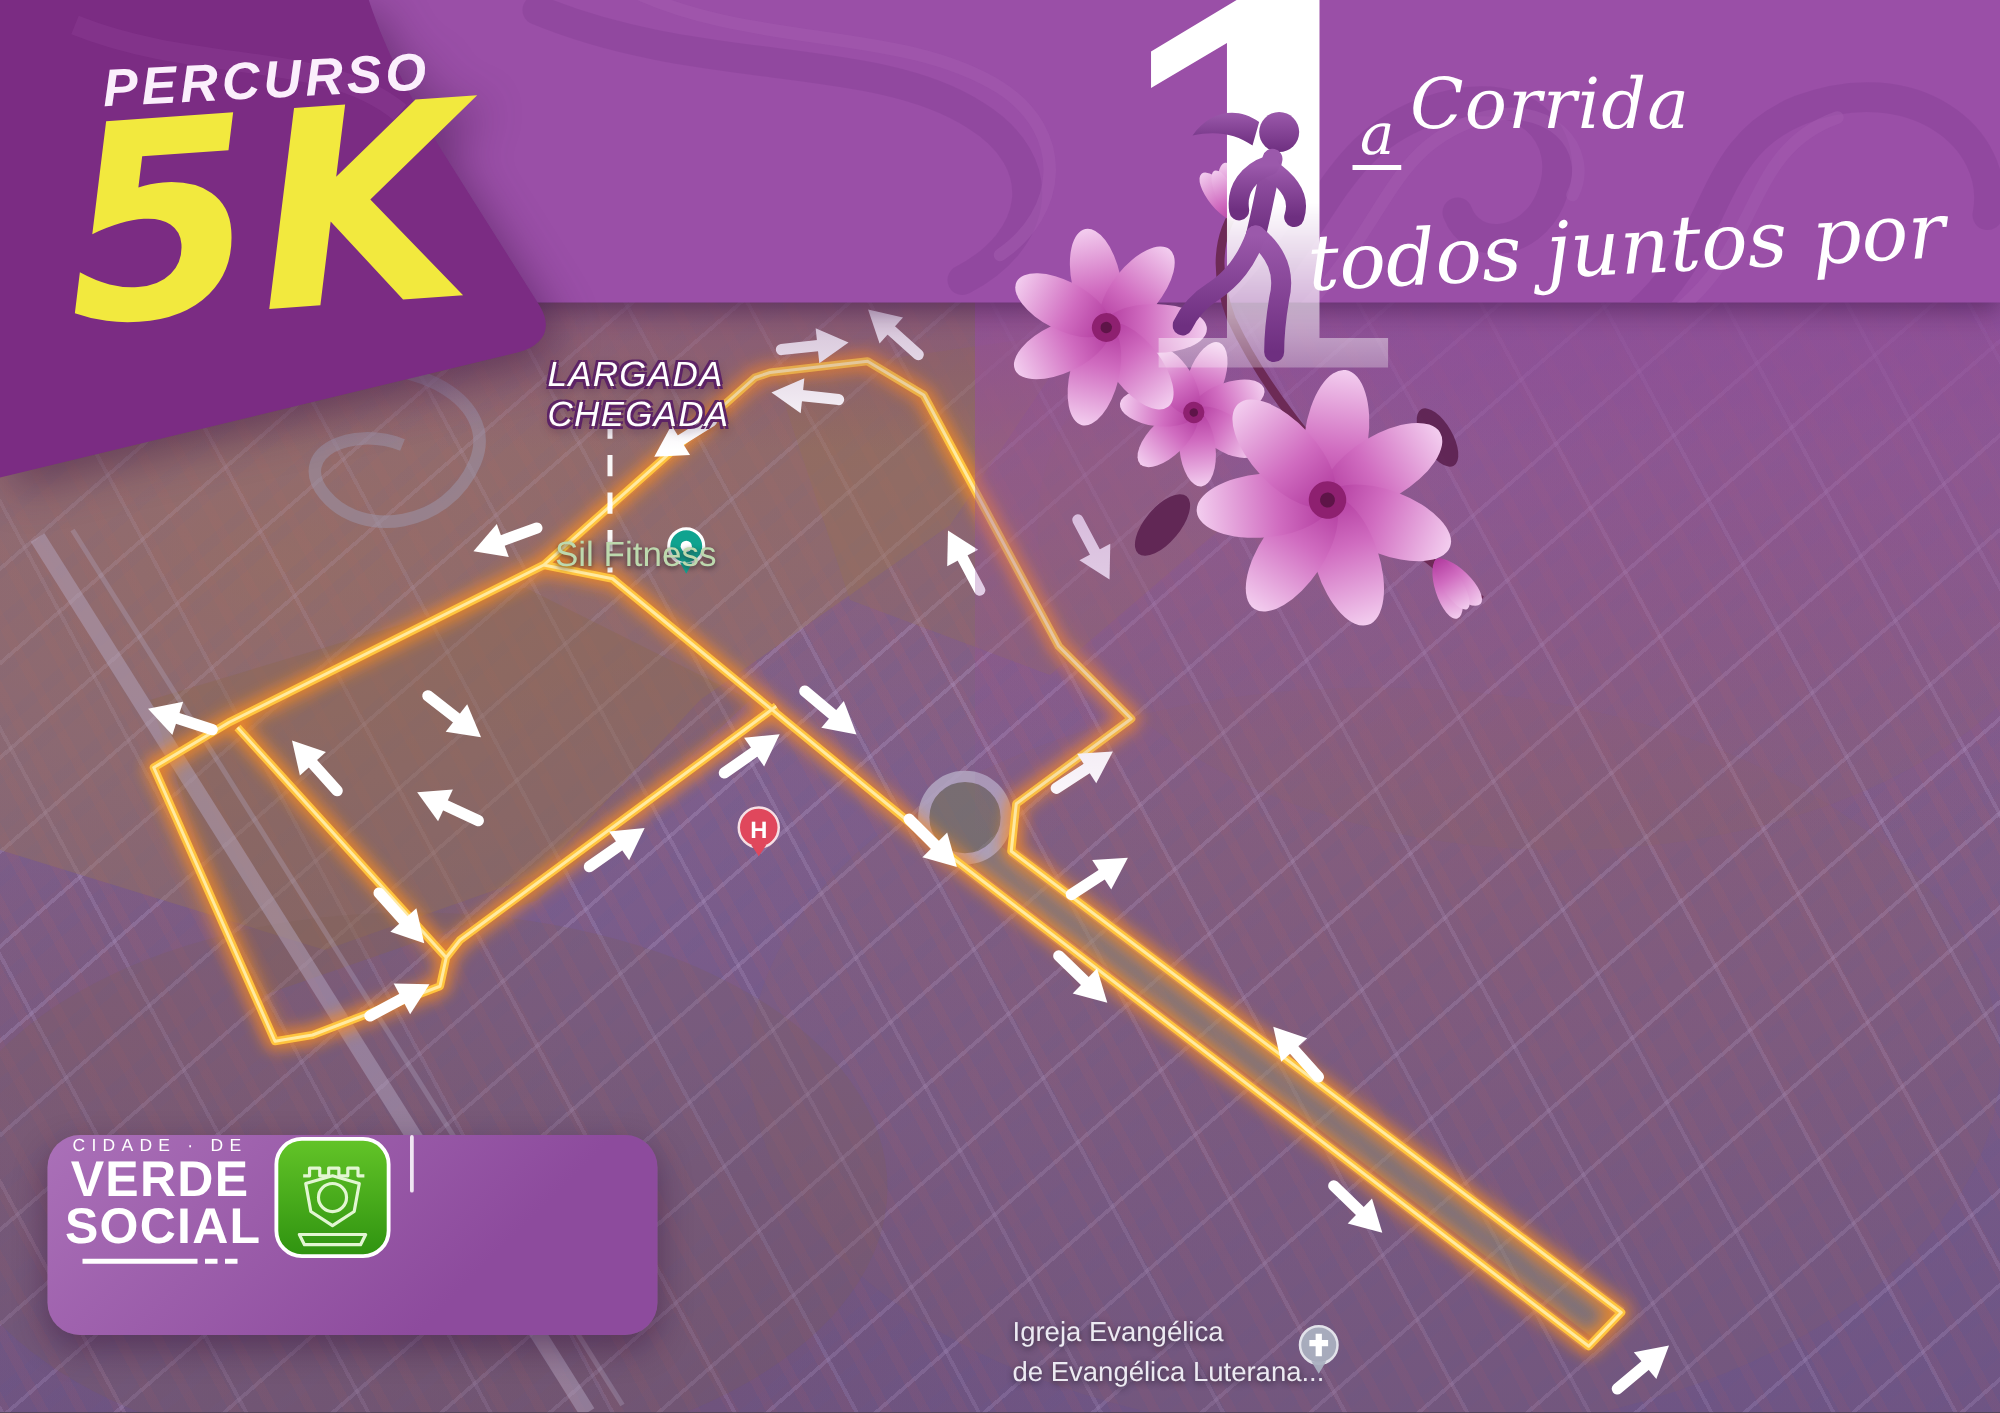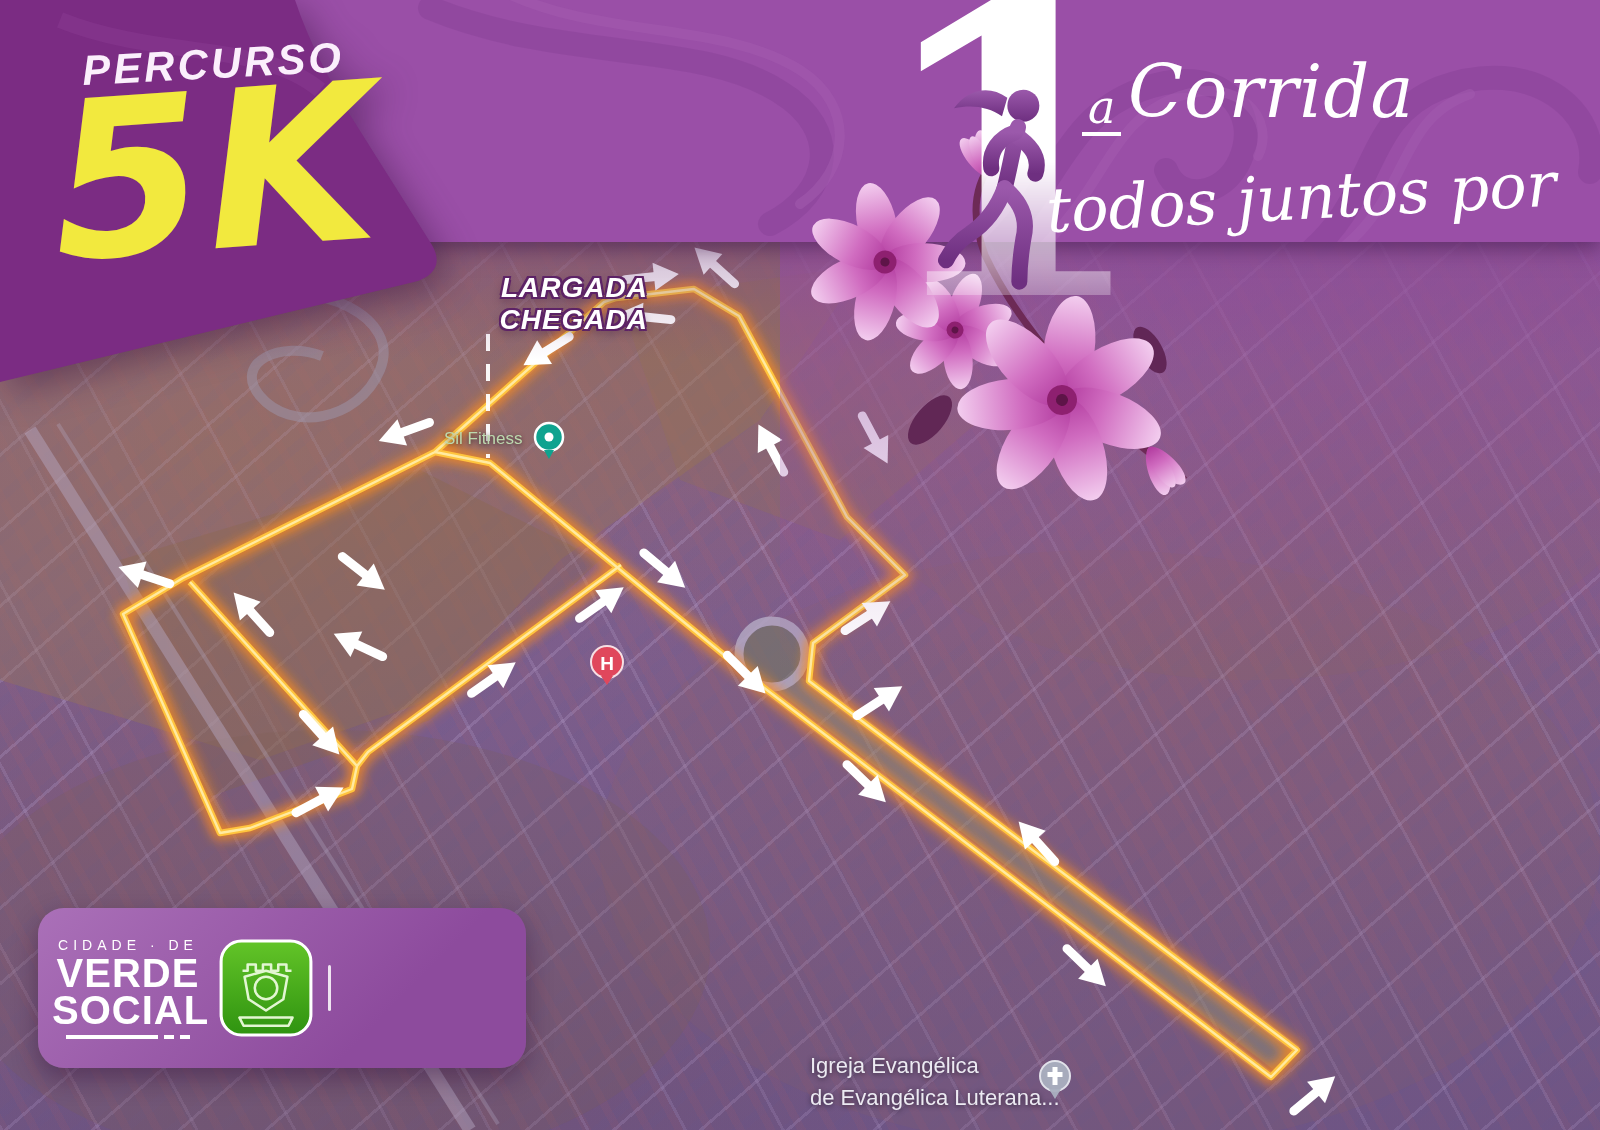"Corrida" .title-corrida { font-size: 72px -> 56px }
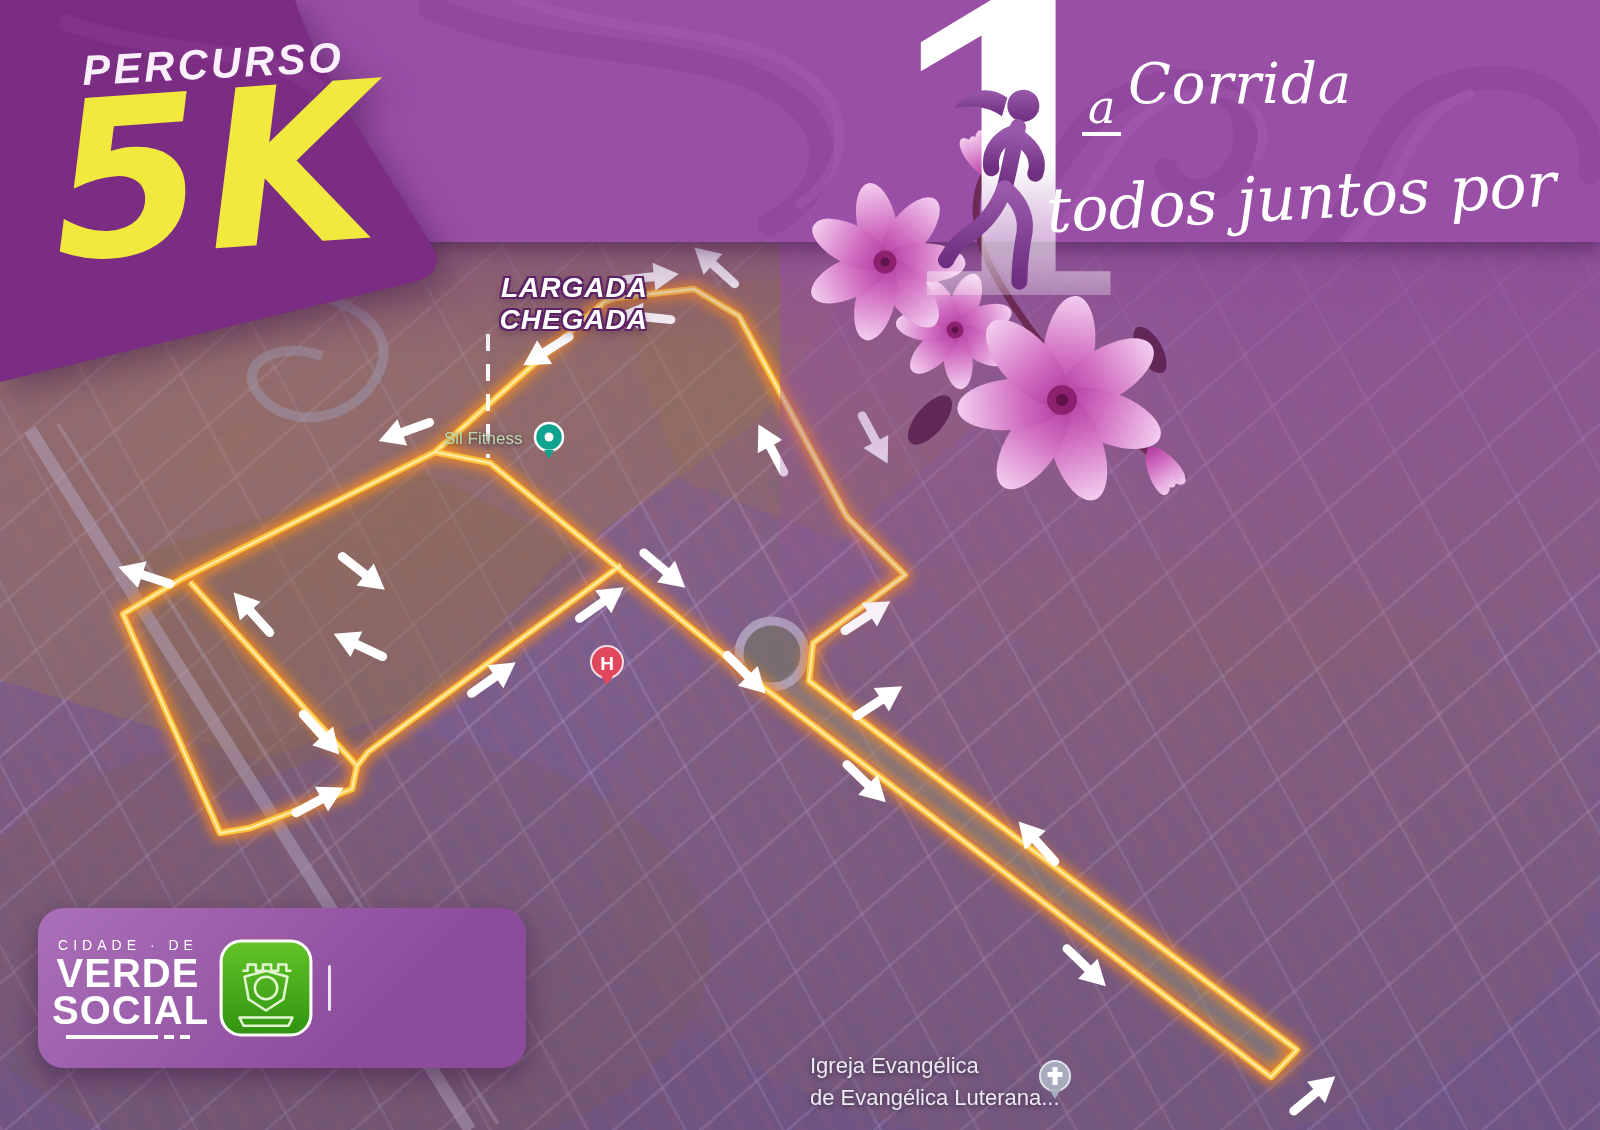"LARGADA" .lbl-startfinish { font-weight: 700 -> 400; text-align: right -> left; top: 272px -> 284px }
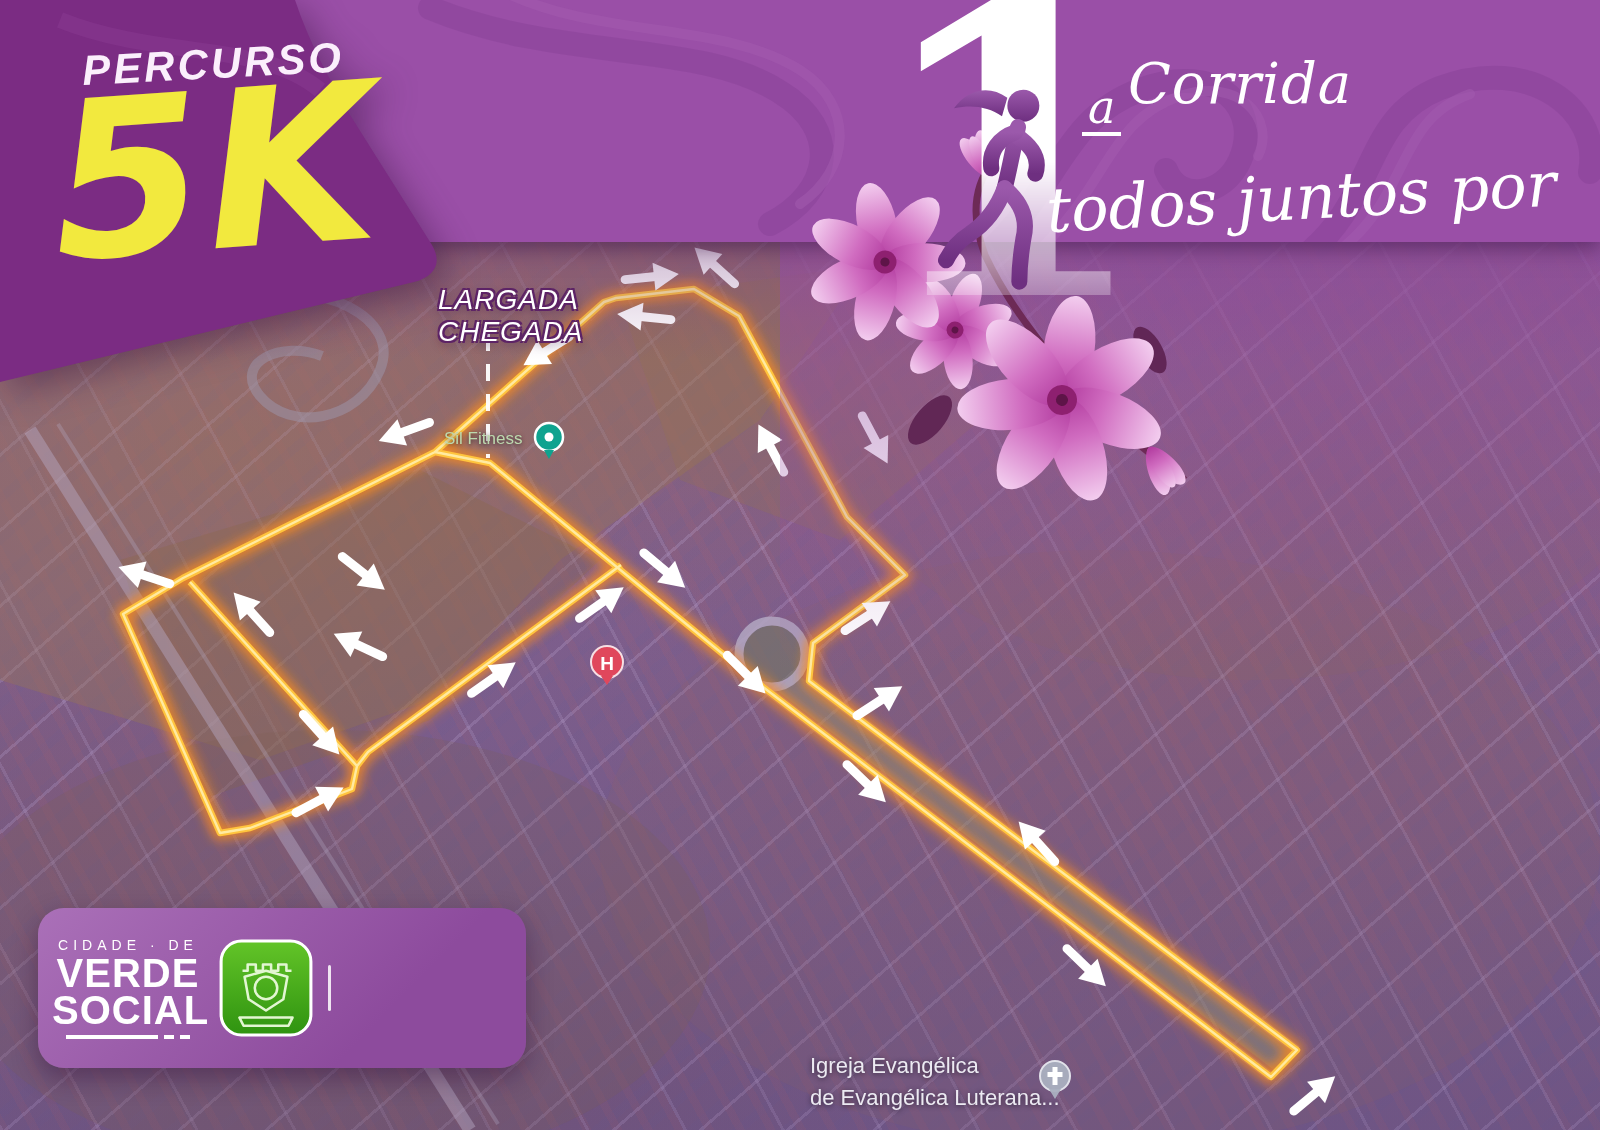"Sil Fitness" .lbl-gym { font-size: 17px -> 28px }
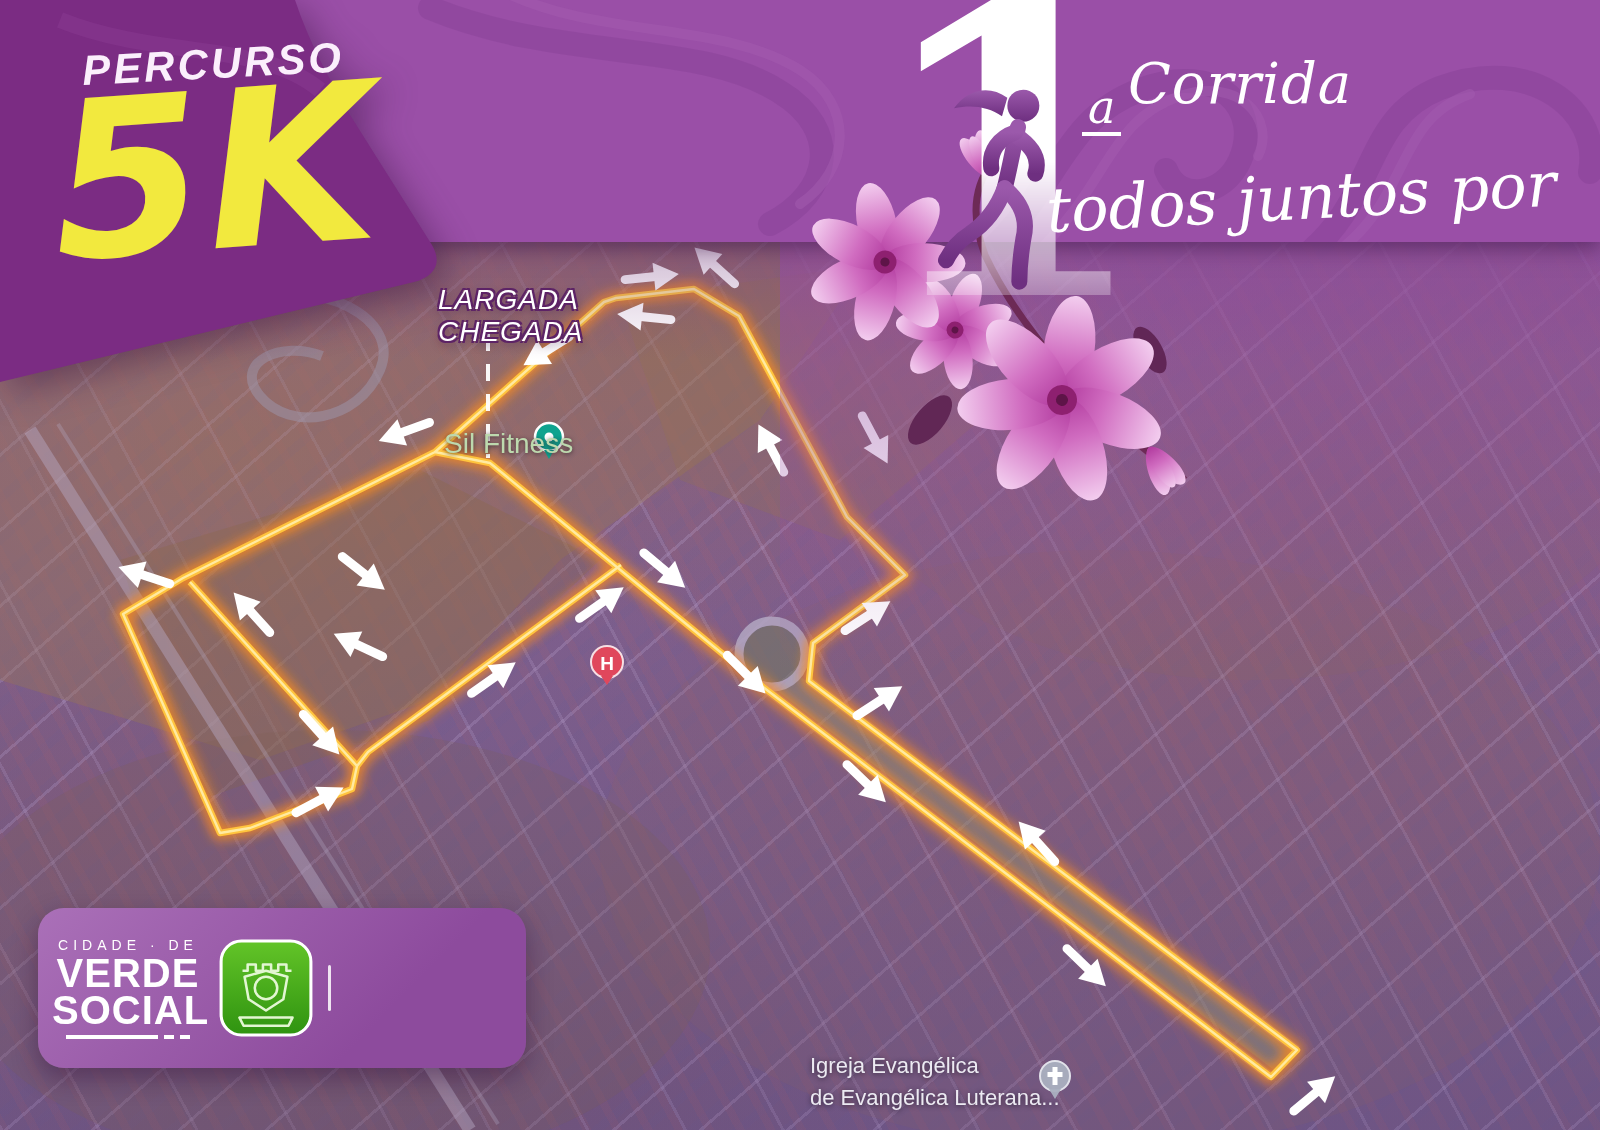"CIDADE · DE" .footer { align-items: center -> none }
